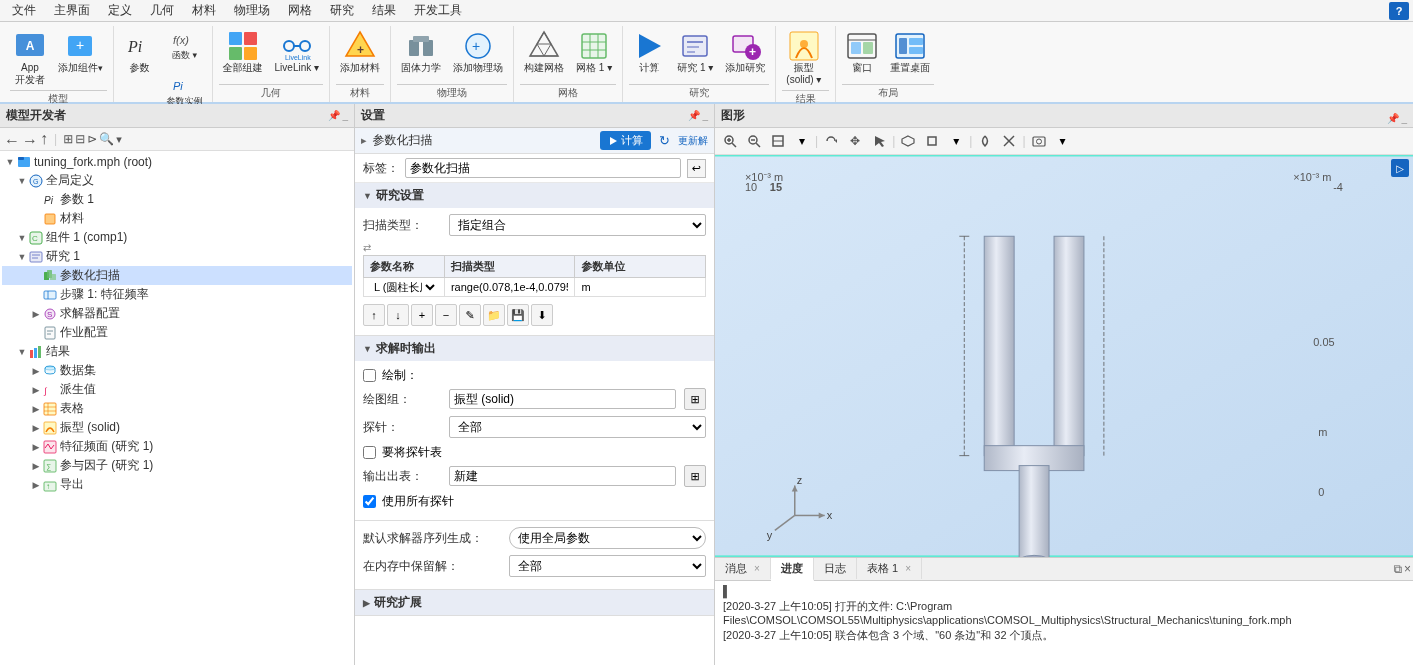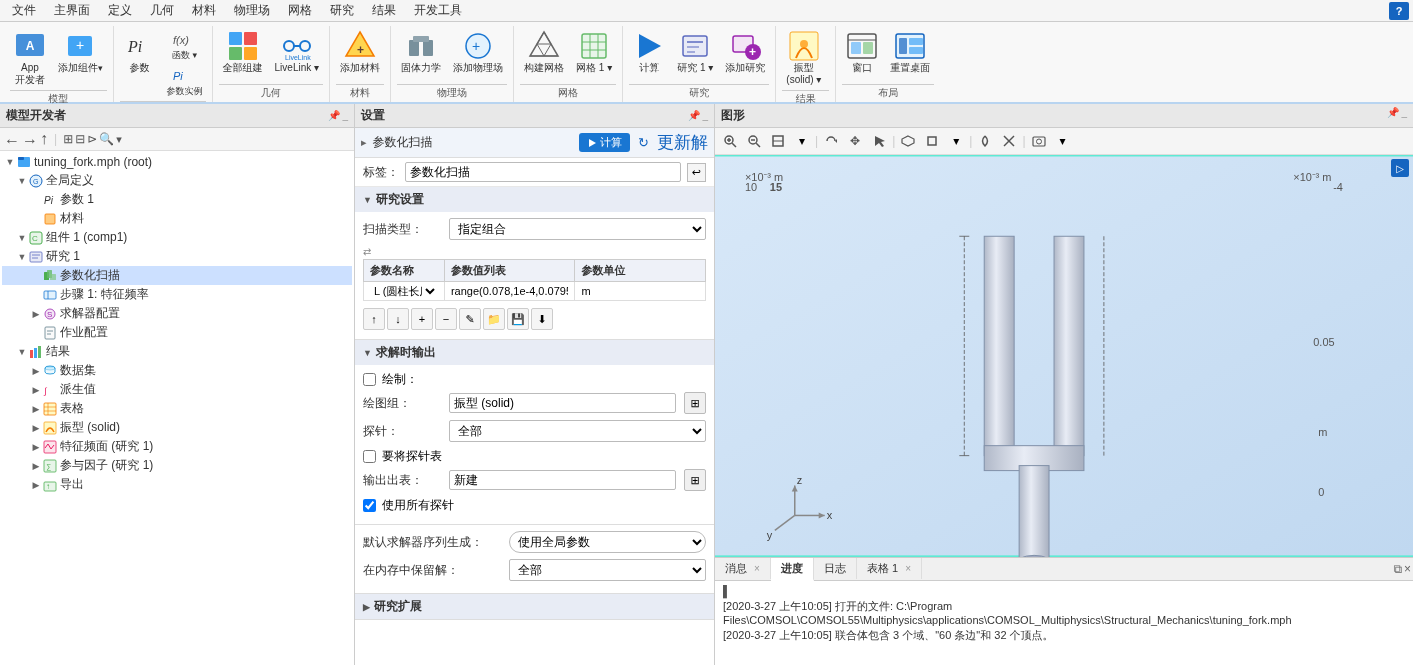"f(x)" div { gap: 1px -> 11px }
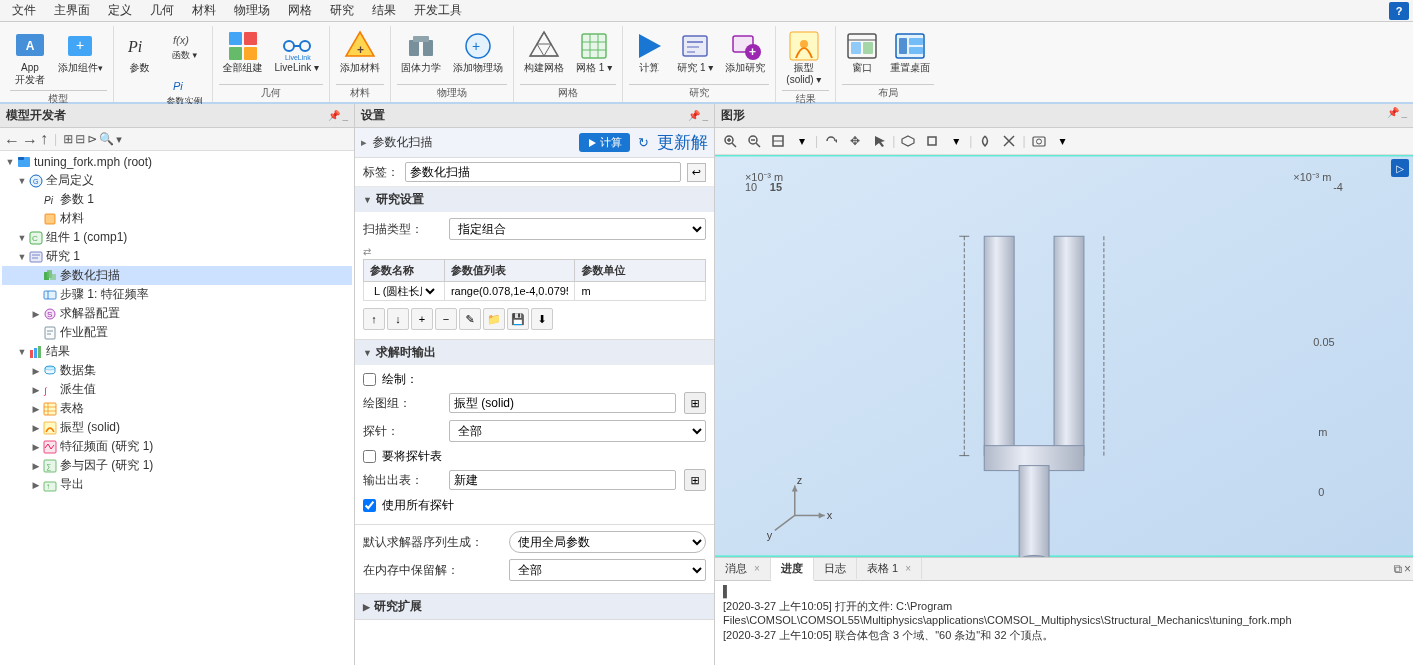"图形" .graphics-header { align-items: flex-start -> flex-end }
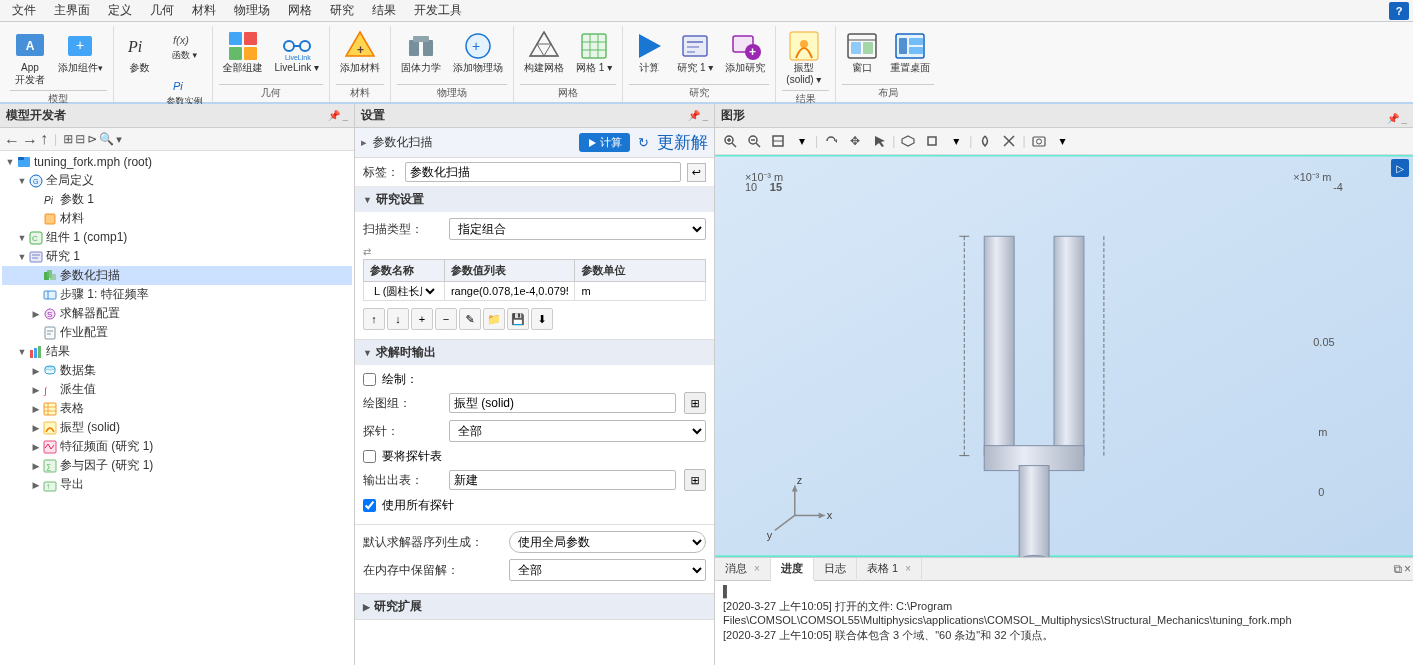"更新解" span { font-size: 17px -> 10px }
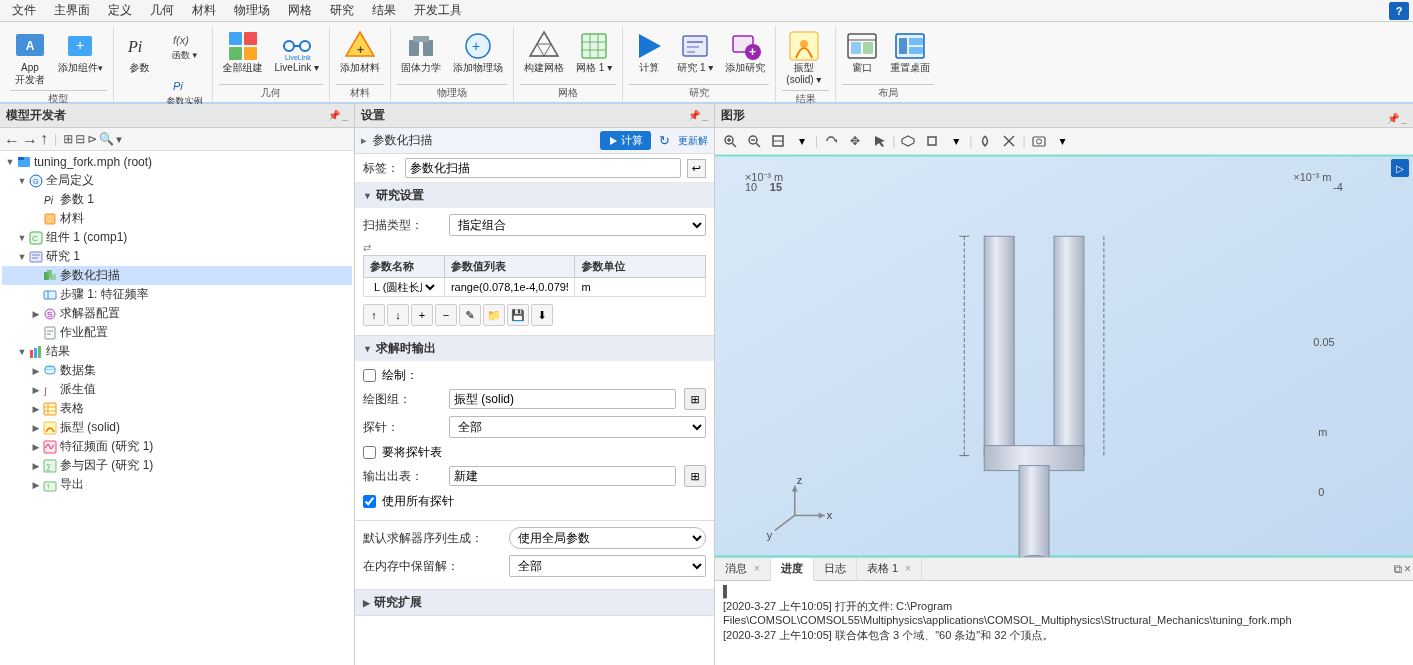"参数值列表" th { text: 参数值列表 -> 扫描类型 }
